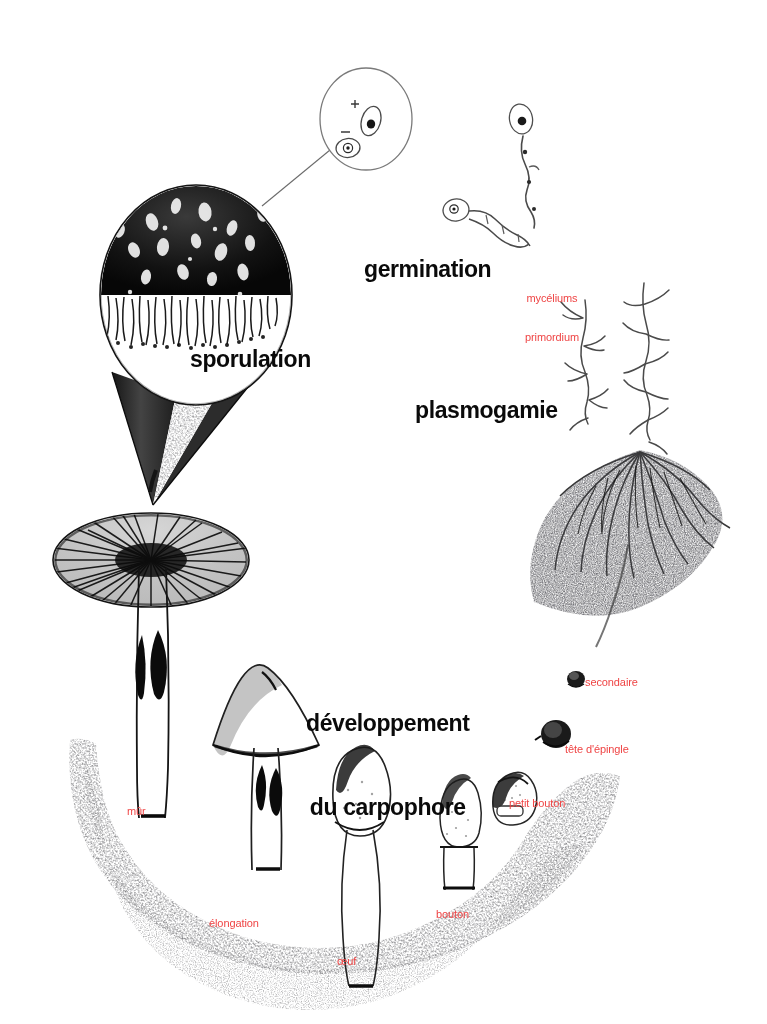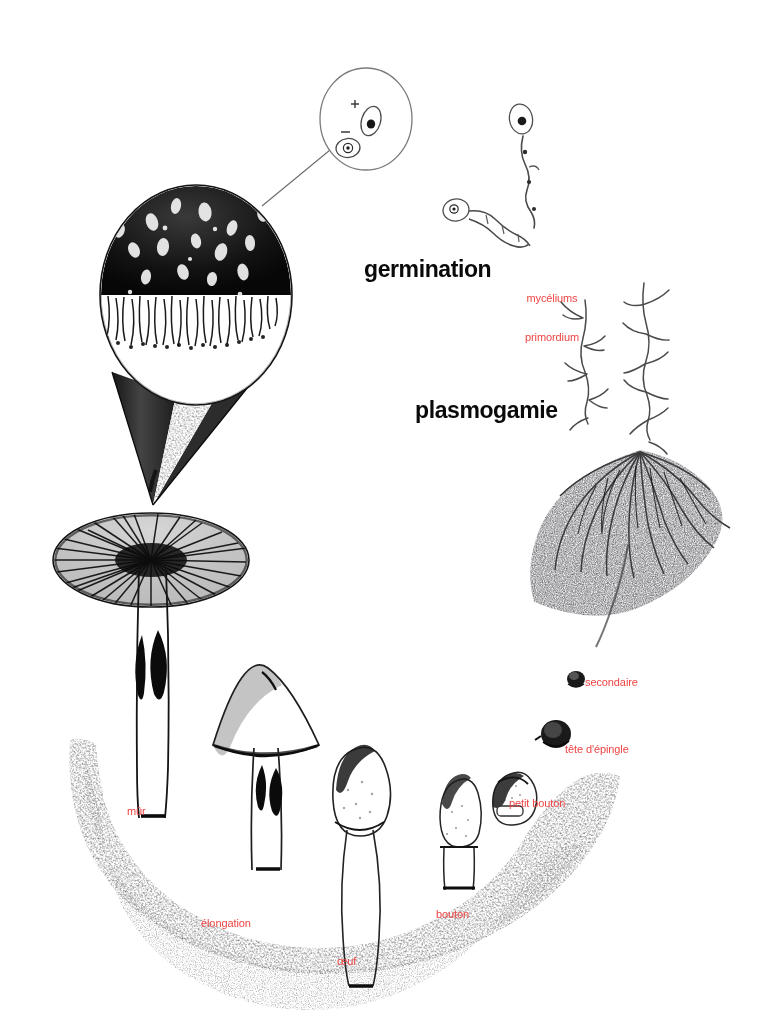"sporulation" div.lbl { html: none -> <div>sporulation</div> }
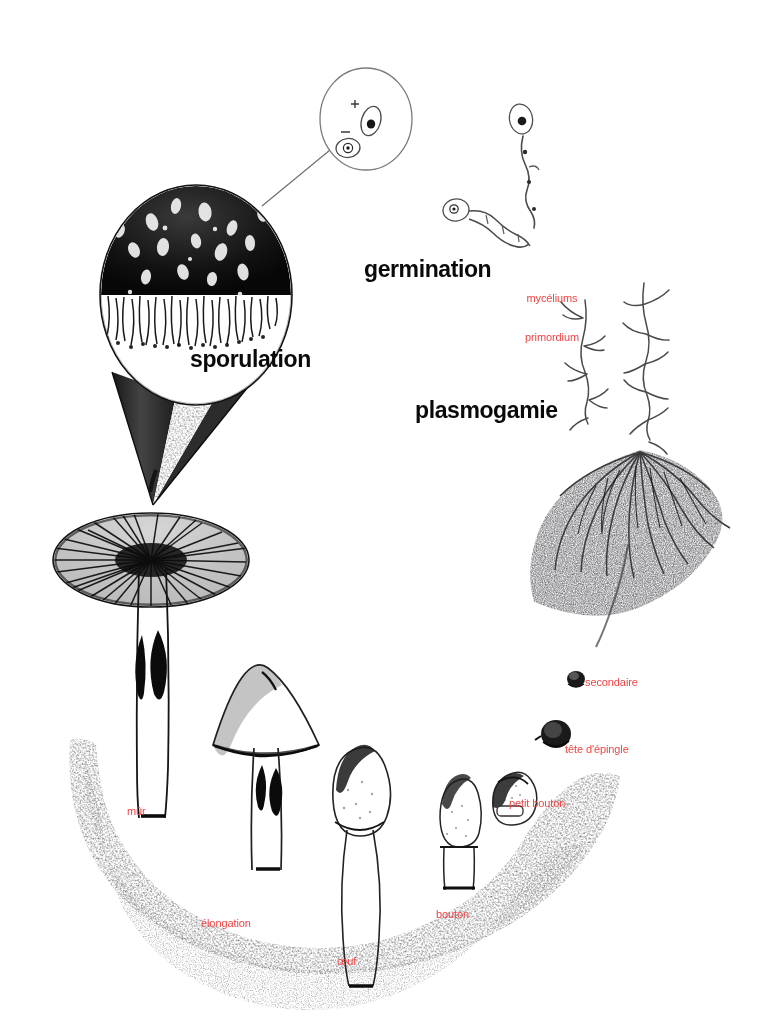"développement" div.lbl { html: none -> <div> <div>développement</div> <div>du carpophore</div> </div> }
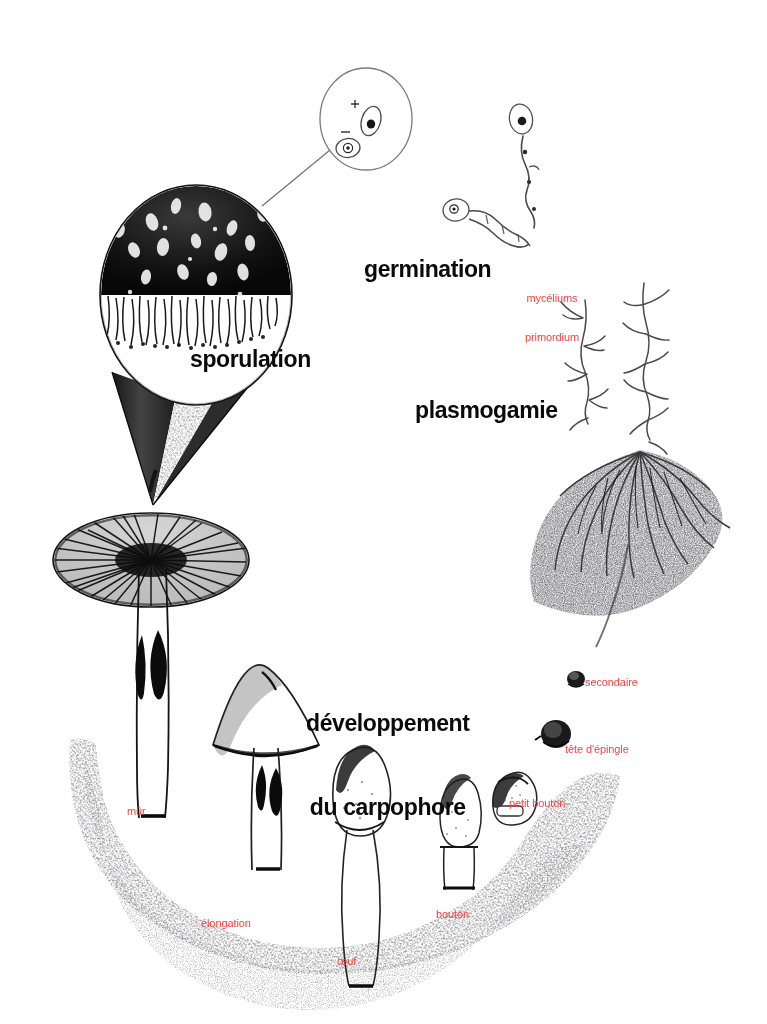"élongation" div.lbl { left: 201px -> 209px }
